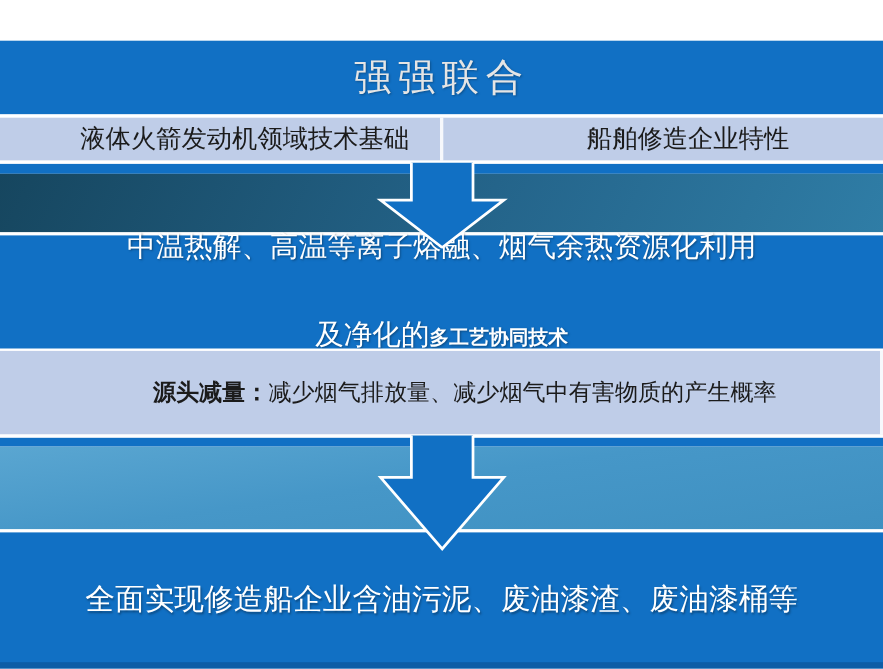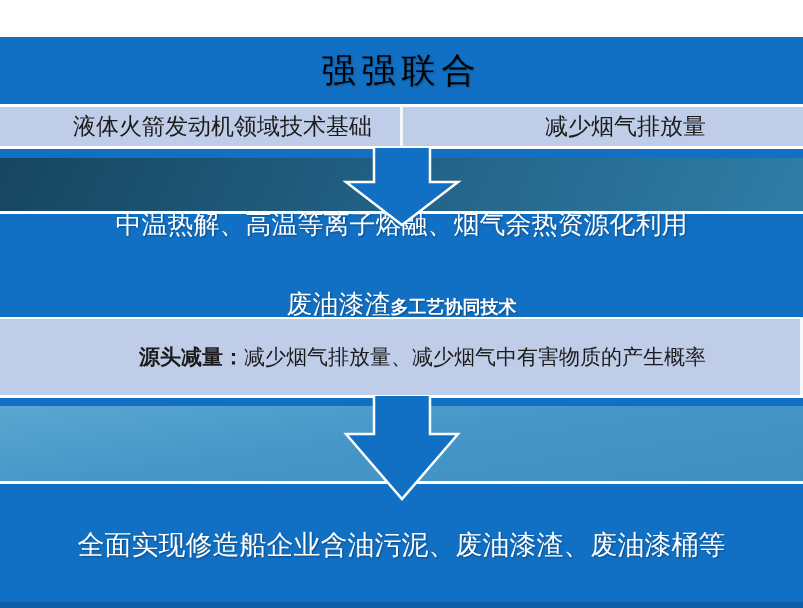"强强联合" .hdr { color: #000000 -> #e5e5e5 }
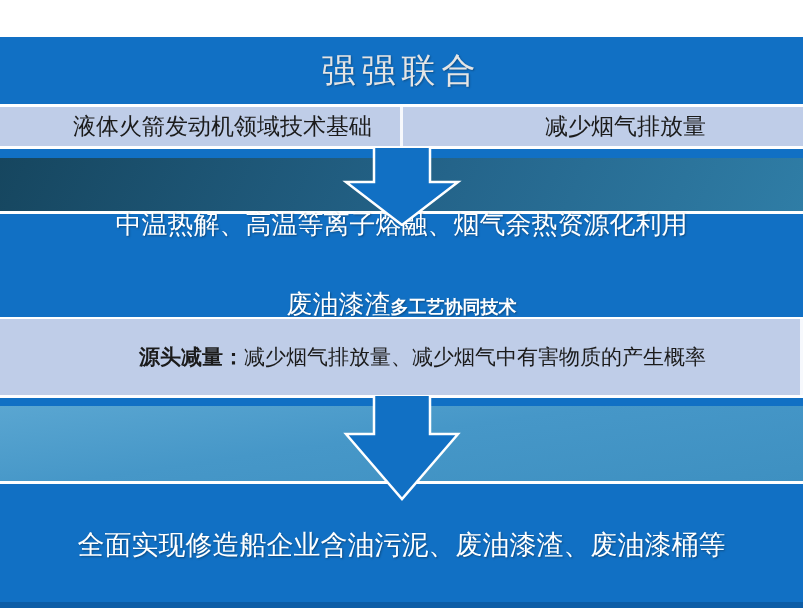"减少烟气排放量" span { text: 减少烟气排放量 -> 船舶修造企业特性 }
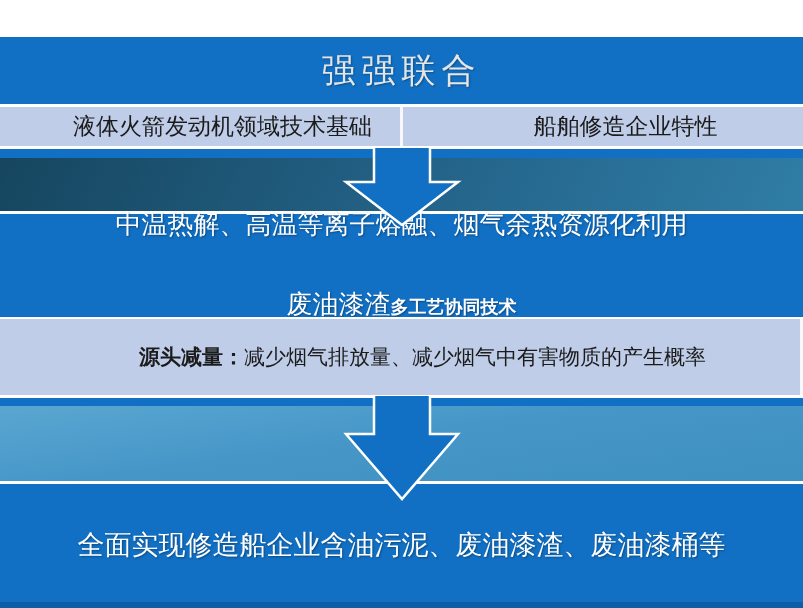"废油漆渣" span { text: 废油漆渣 -> 及净化的 }
